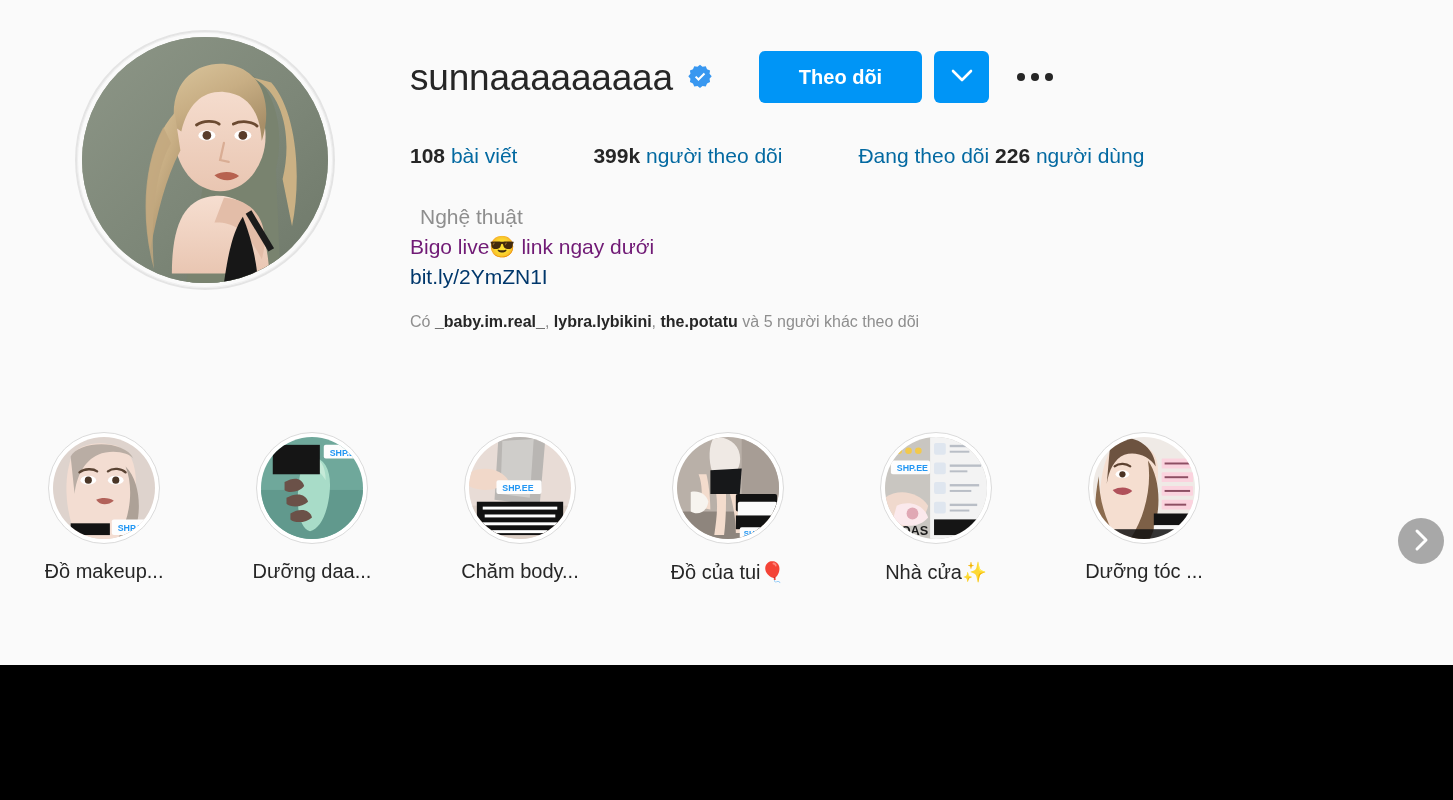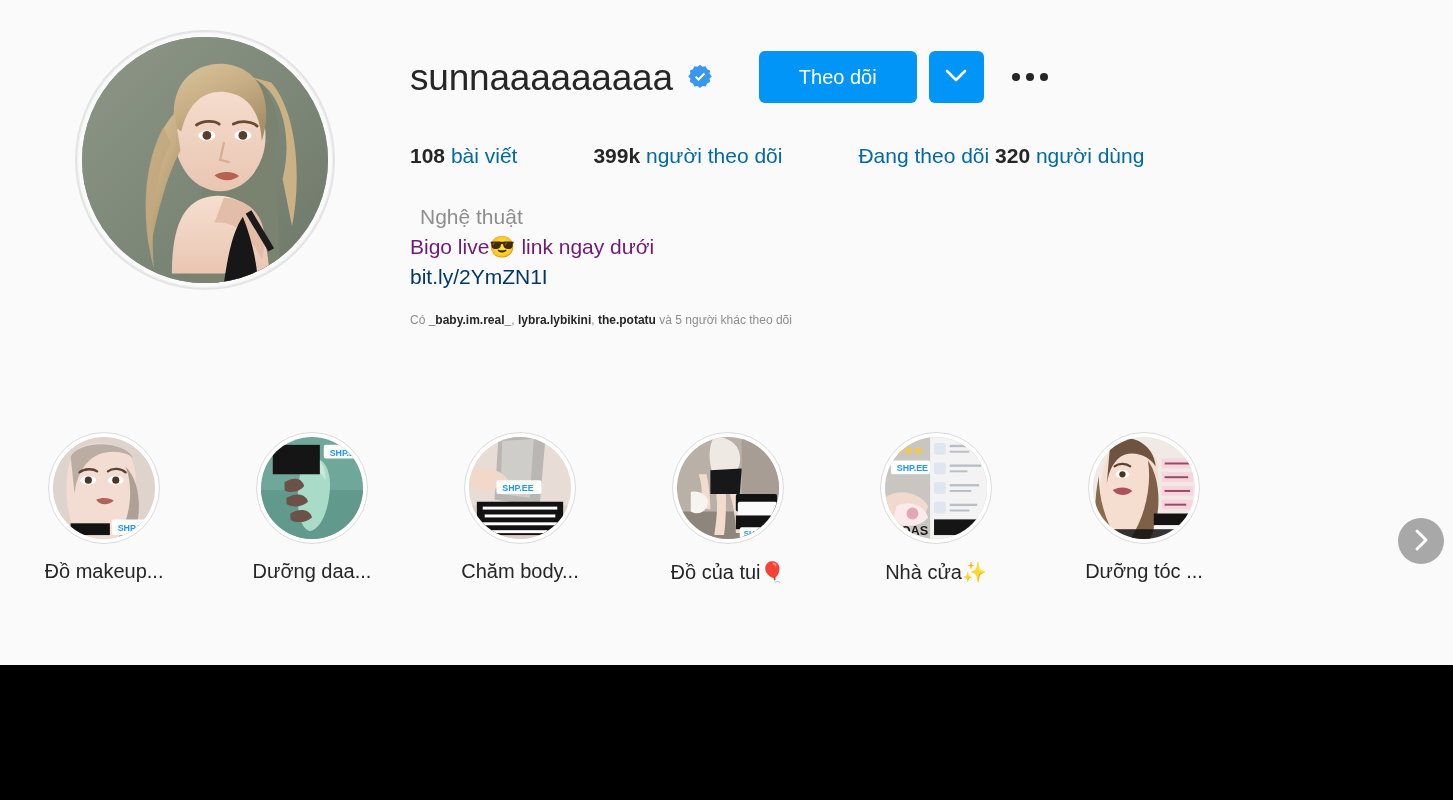"Theo dõi" .btn-follow { font-weight: normal -> bold }
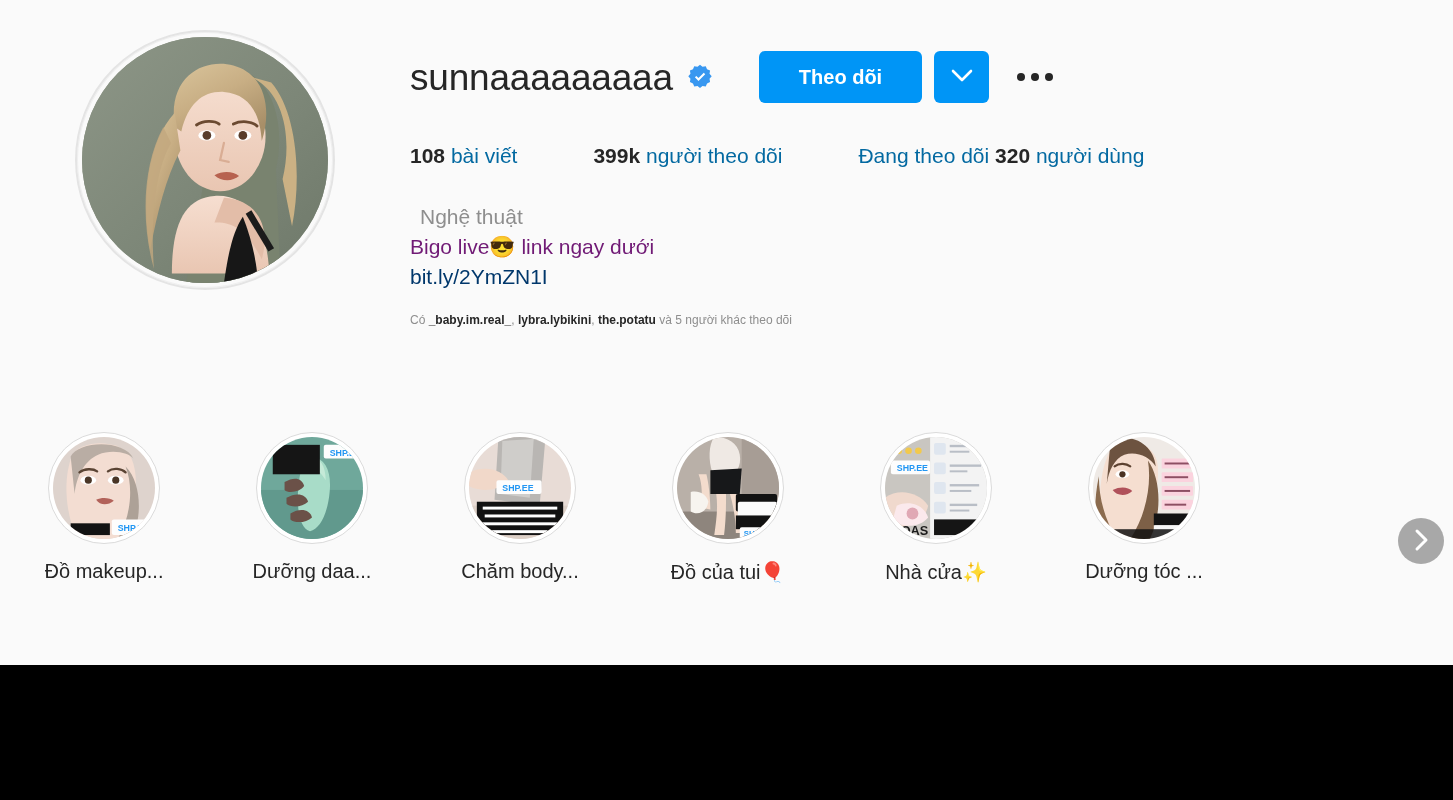"320" b { text: 320 -> 226 }
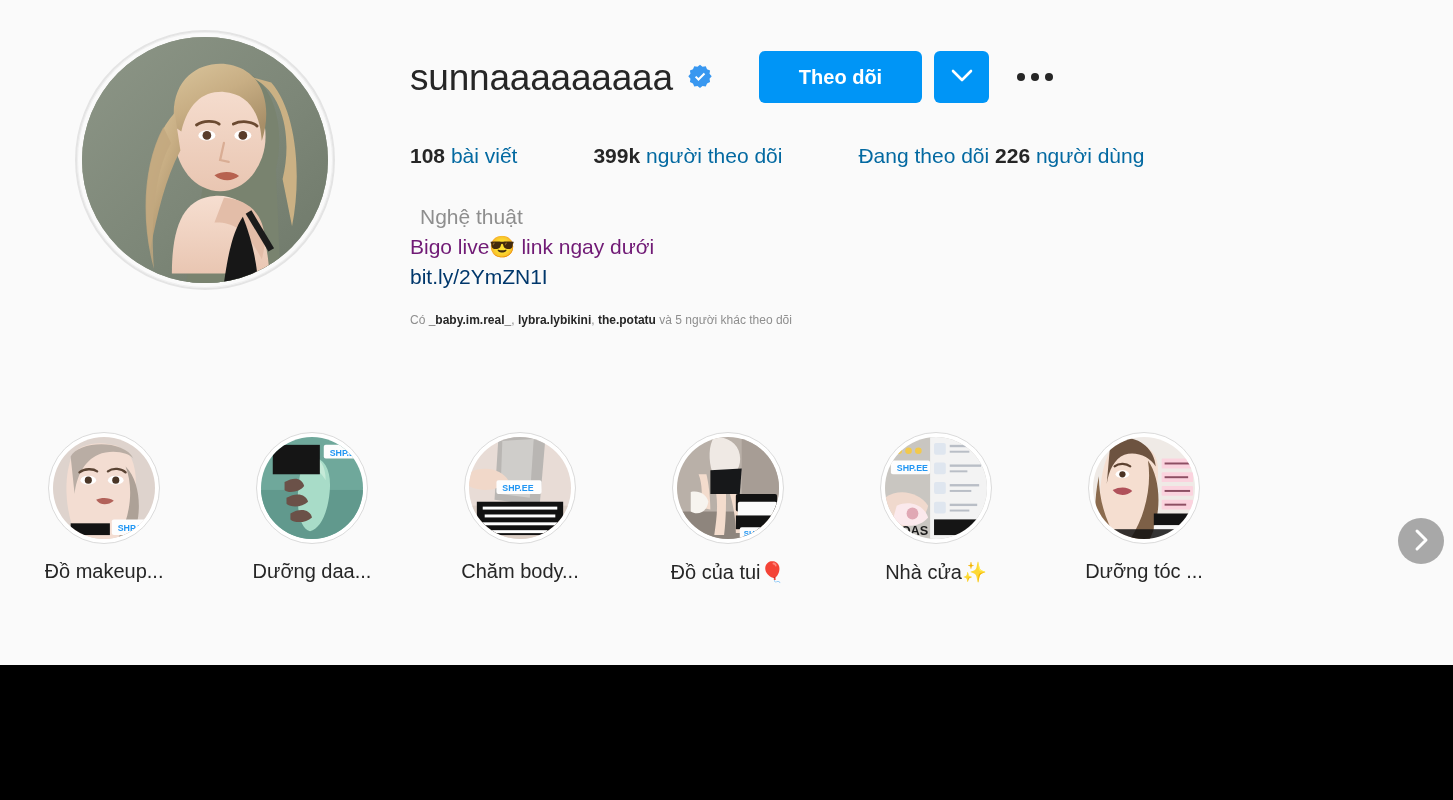"Có _baby.im.real_, lybra.lybikini," .followed-by { font-size: 12px -> 16px }
